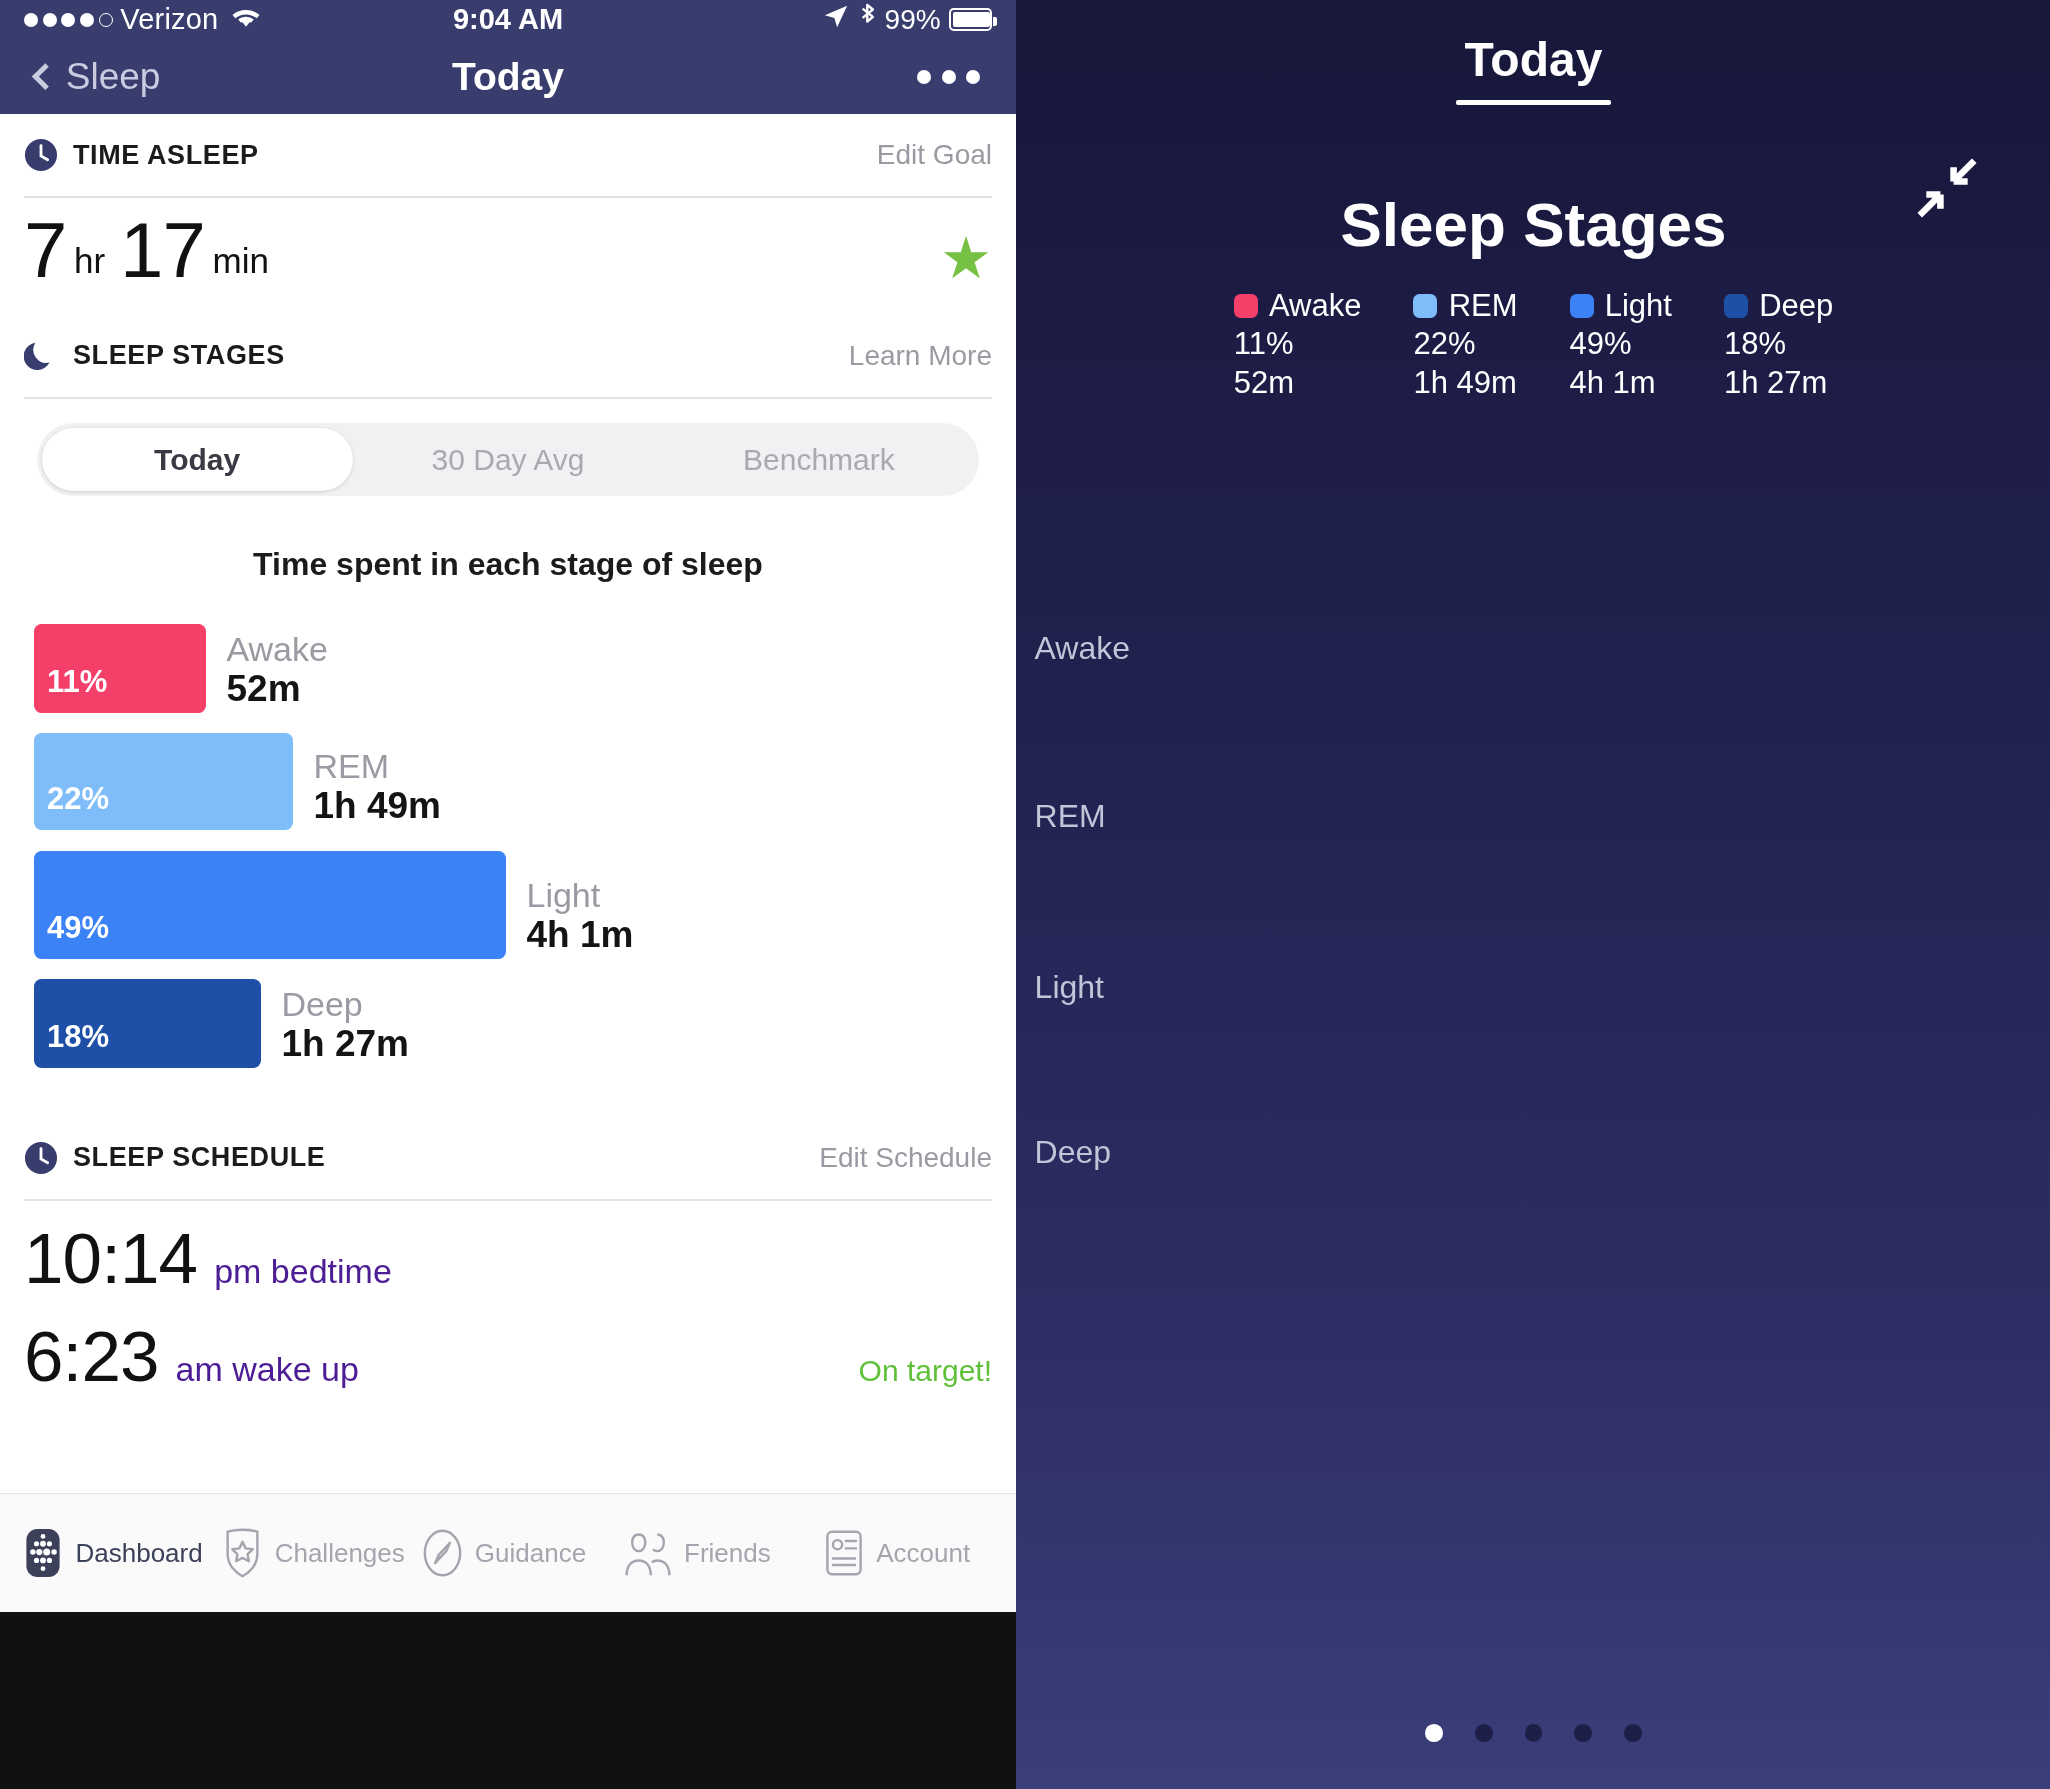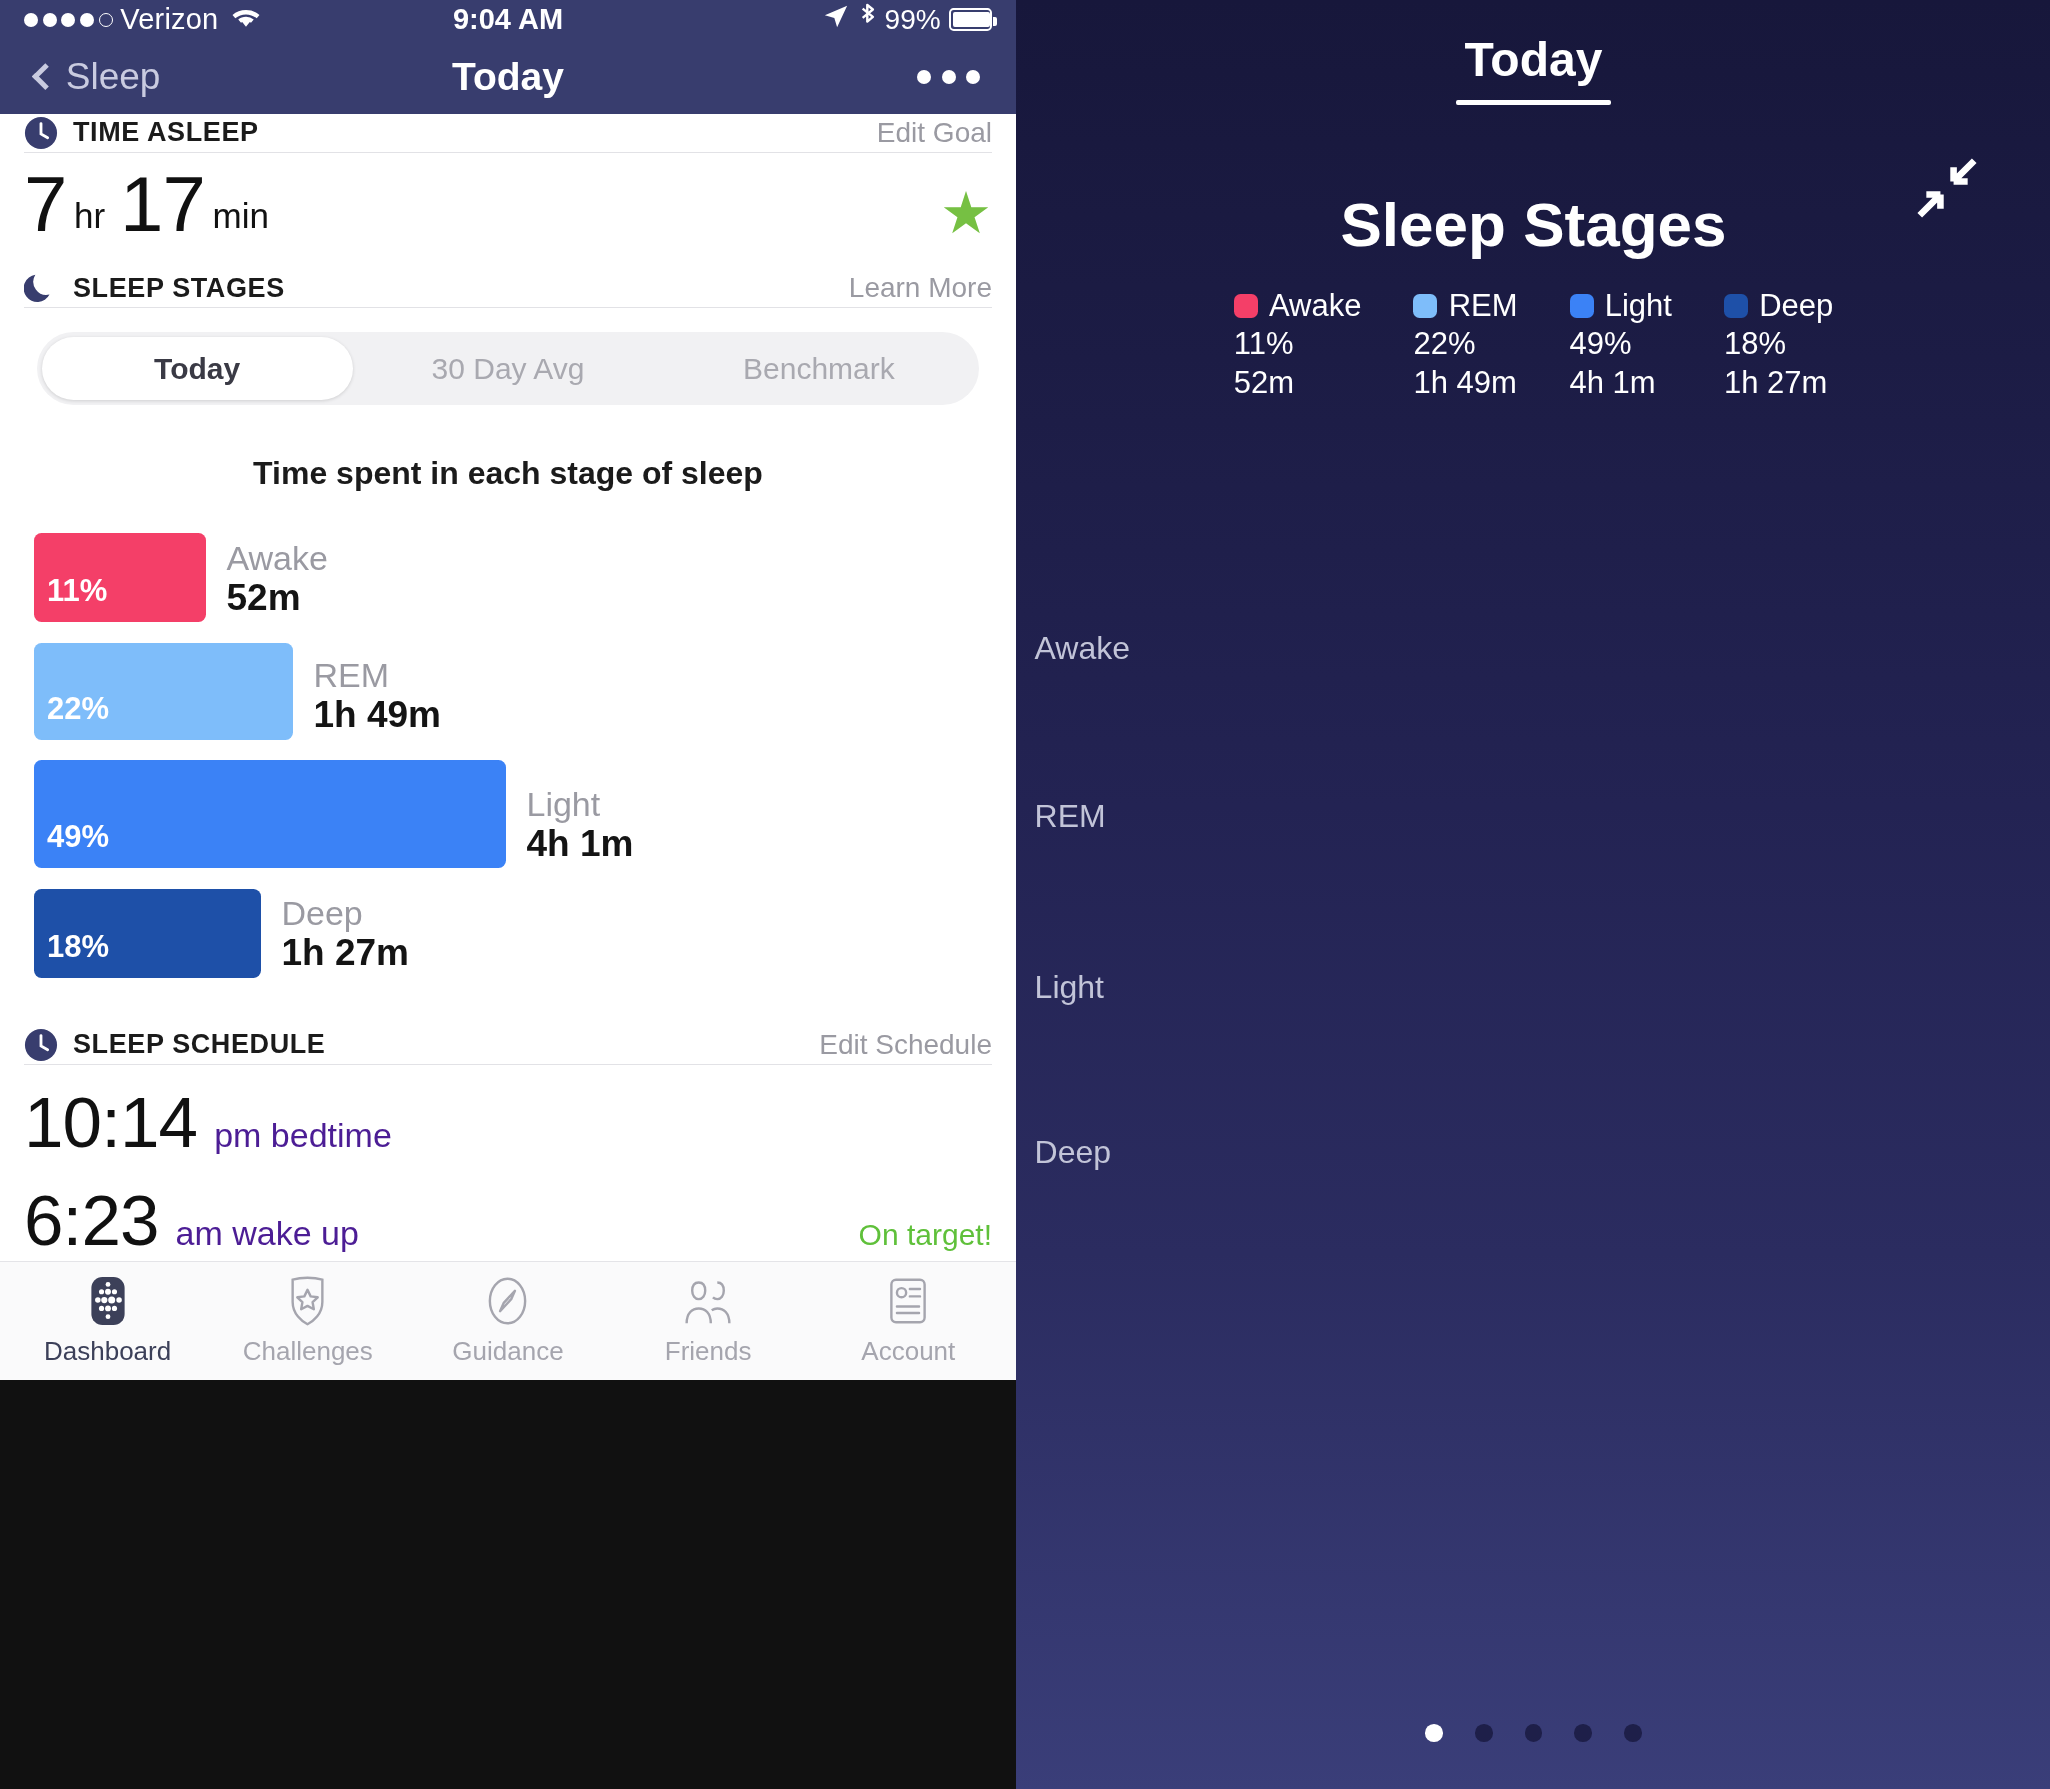"Verizon" .left-panel { height: 1380px -> 1612px }
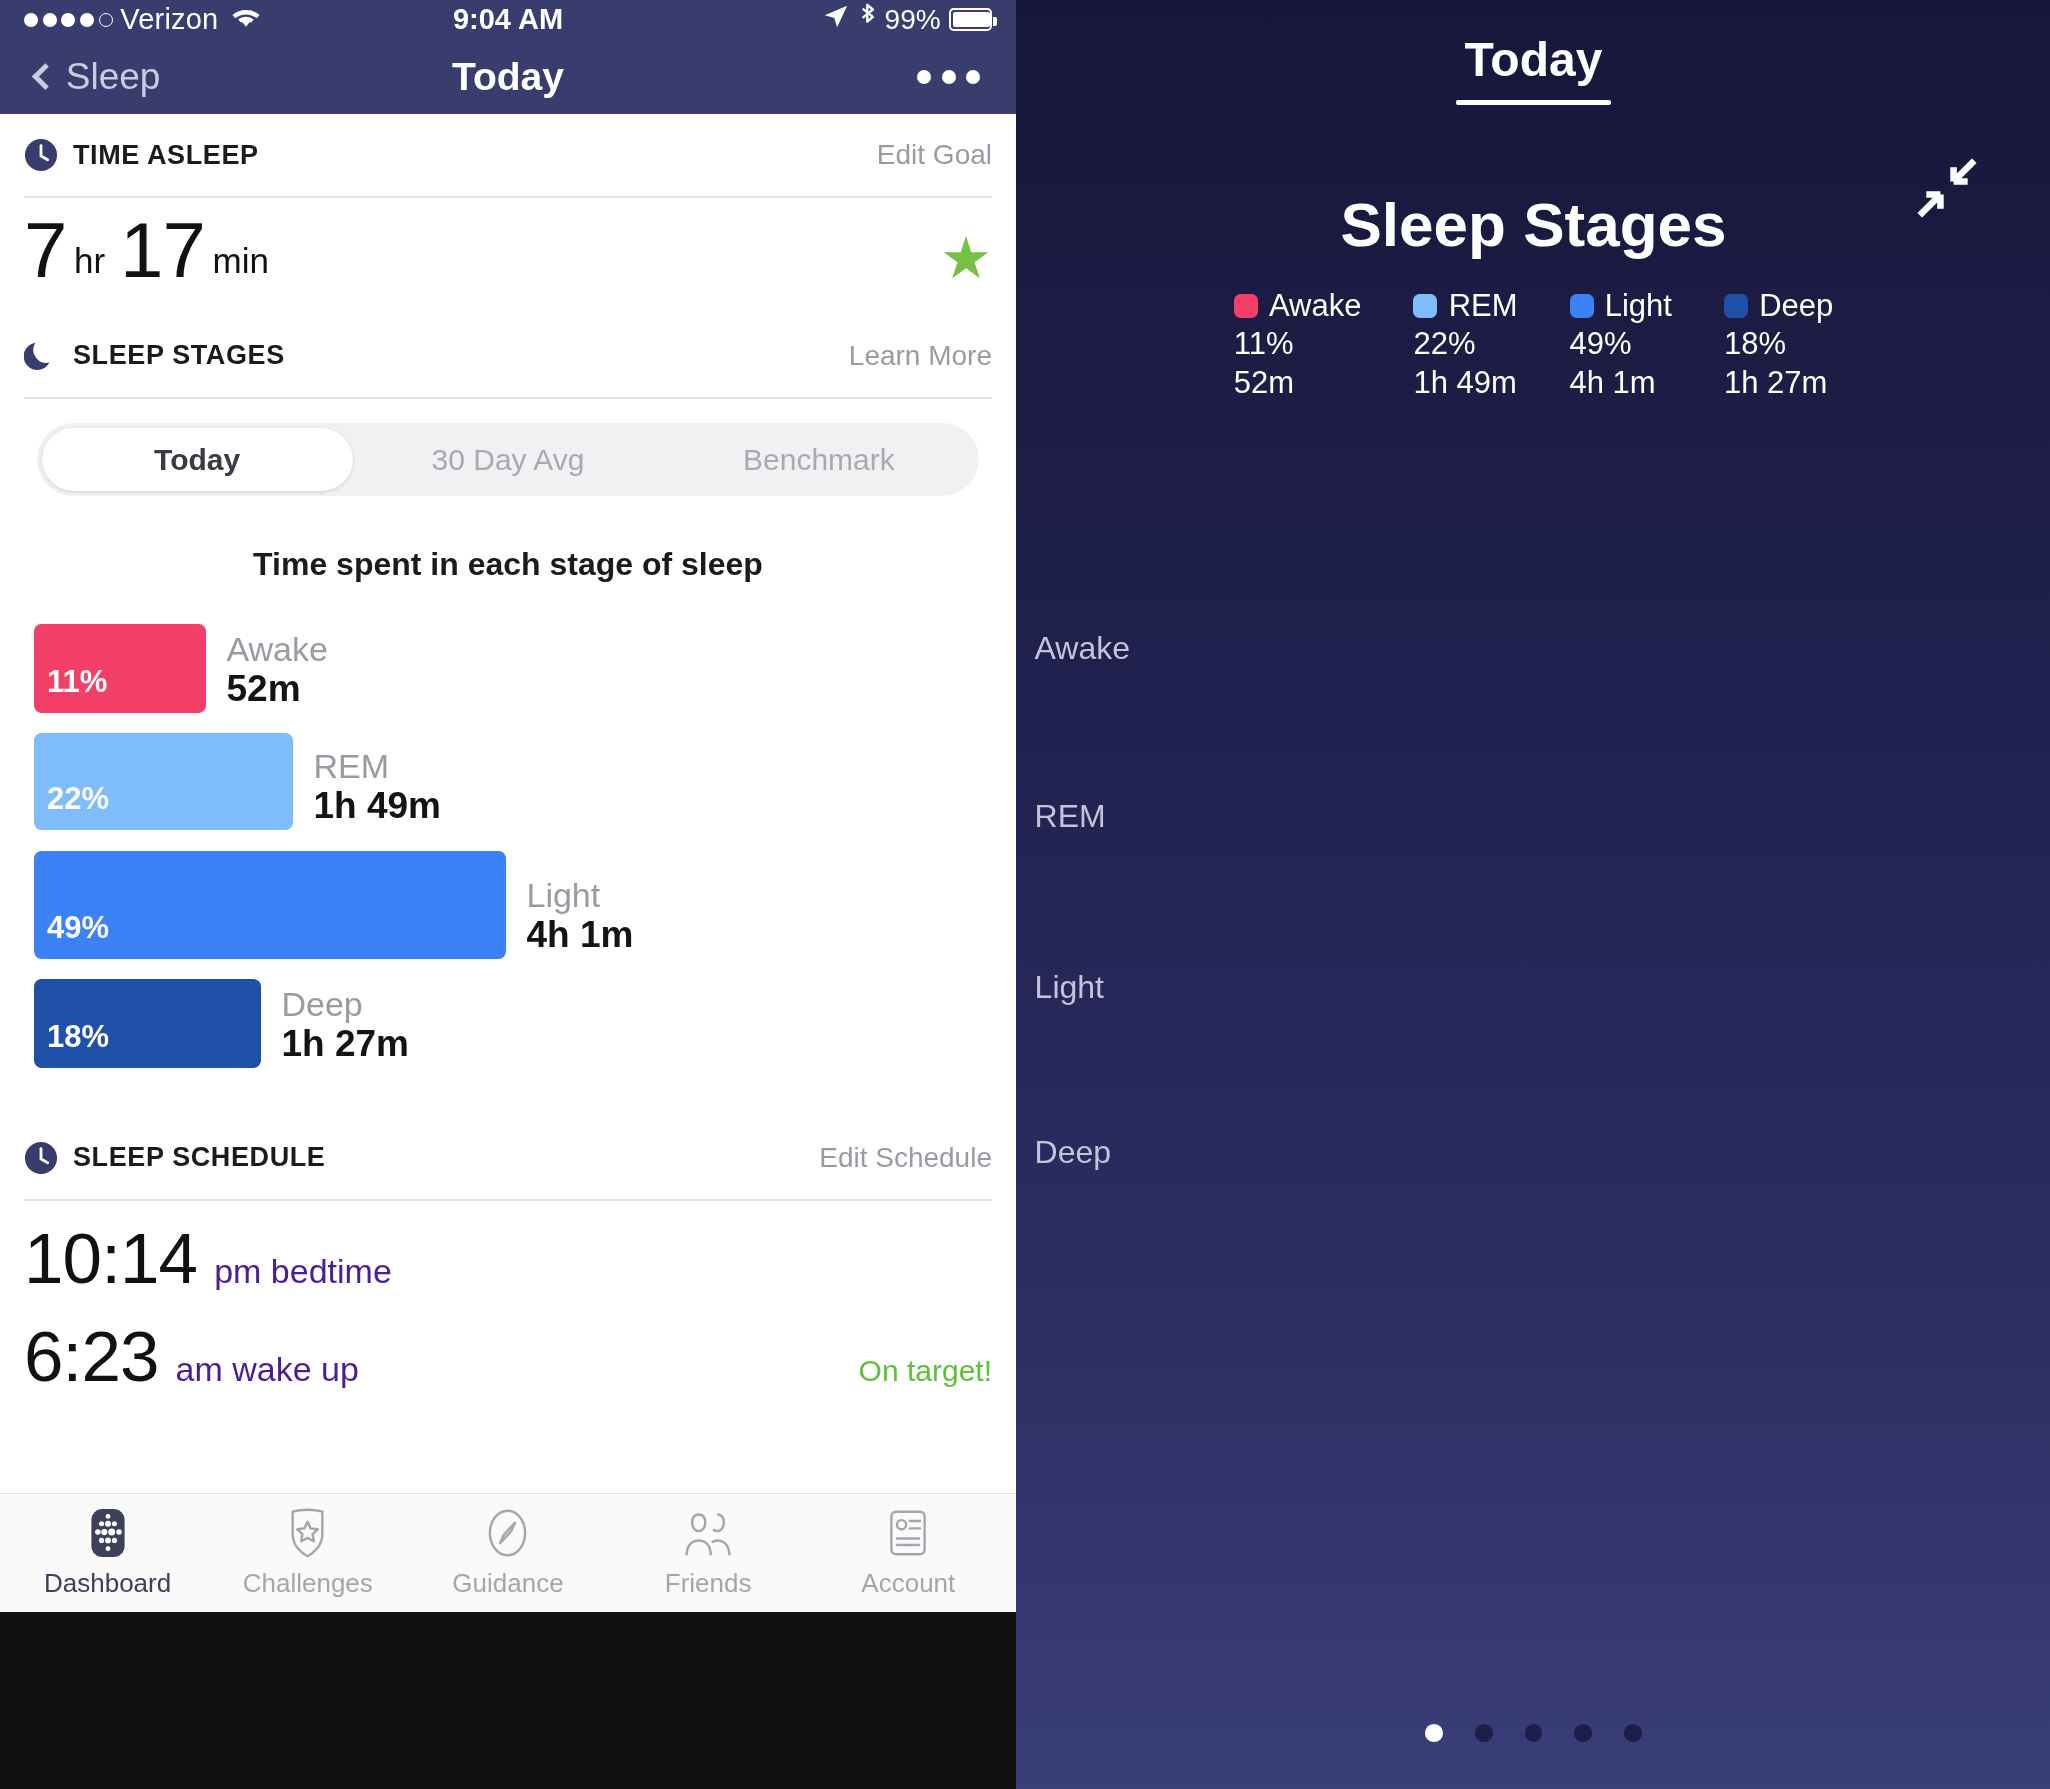"Dashboard" .tab { flex-direction: column -> none }
